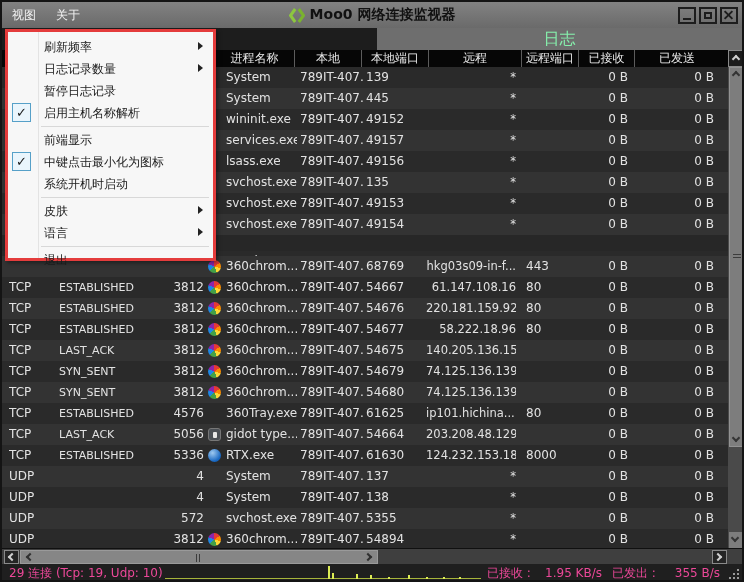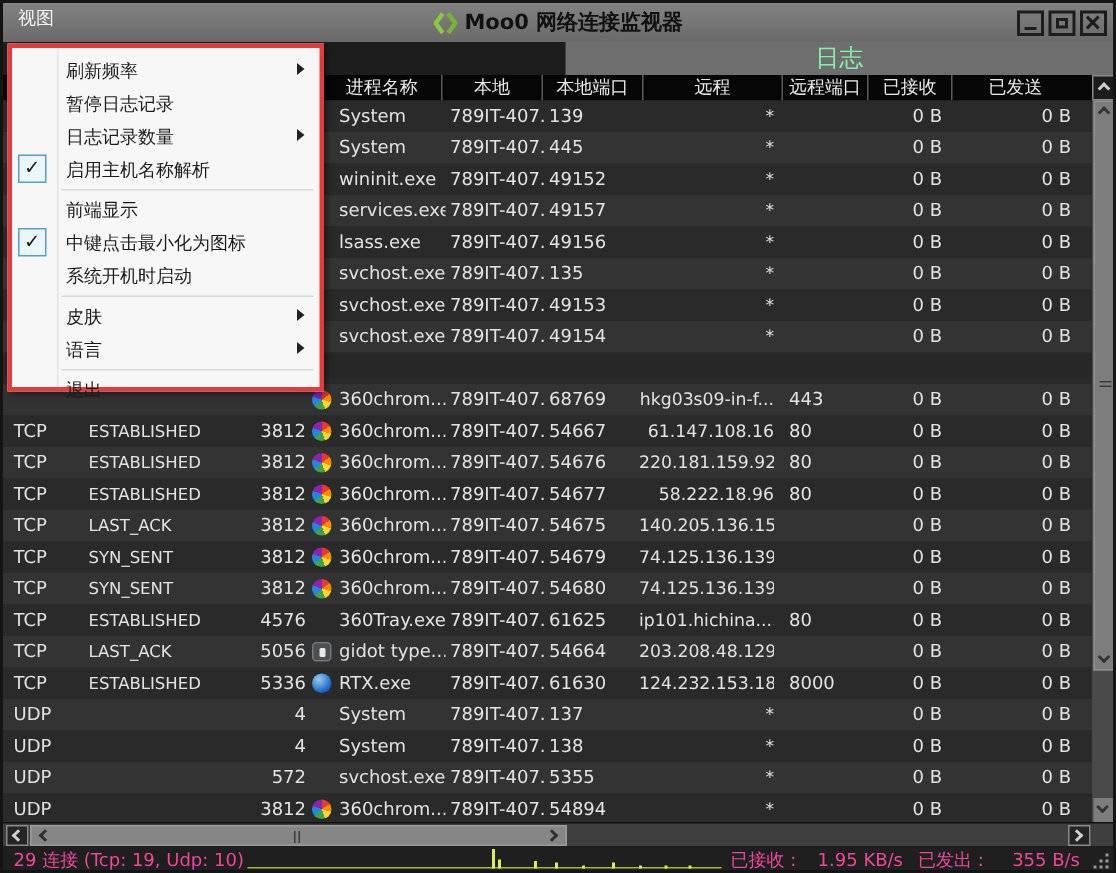"视图" .menubar { flex-direction: column -> none; gap: 28px -> 12px }
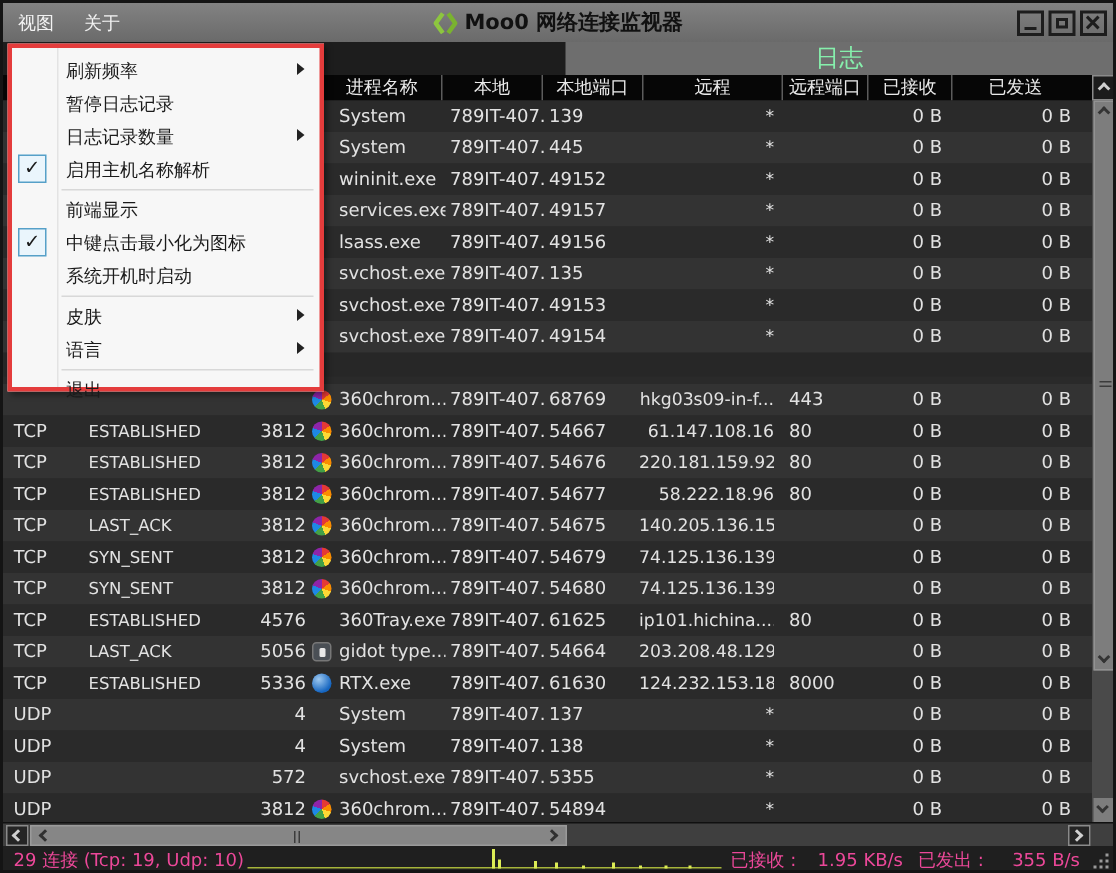"暂停日志记录" div.menu-item { order: before "日志记录数量" -> after "日志记录数量" }
